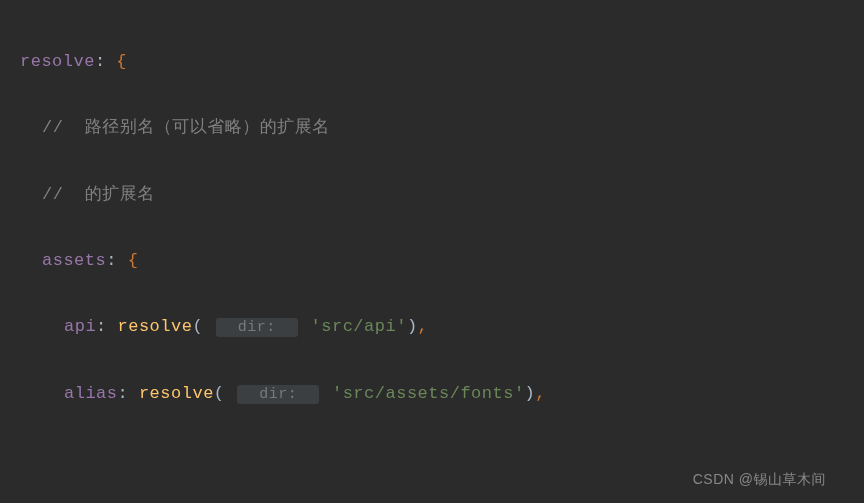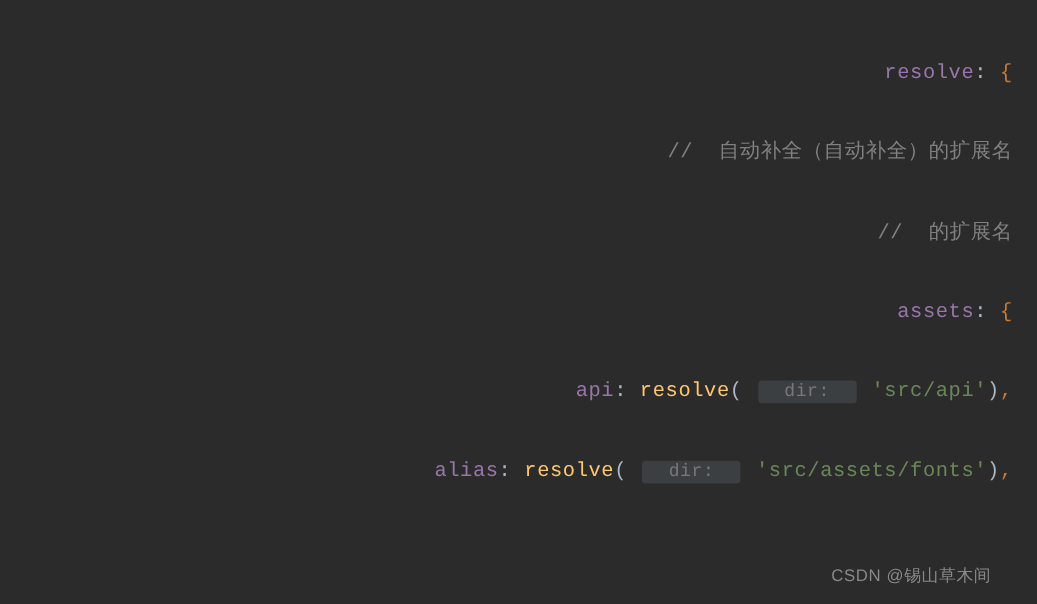"resolve: {" .line { text-align: right -> none }
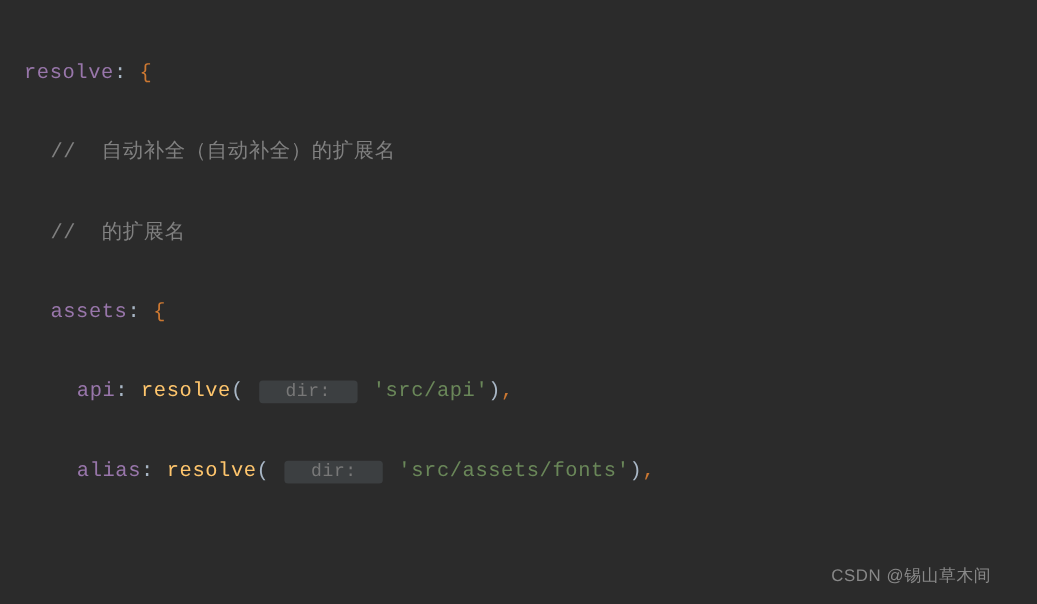"自动补全（自动补全）的扩展名" span { text: 自动补全（自动补全 -> 路径别名（可以省略 }
